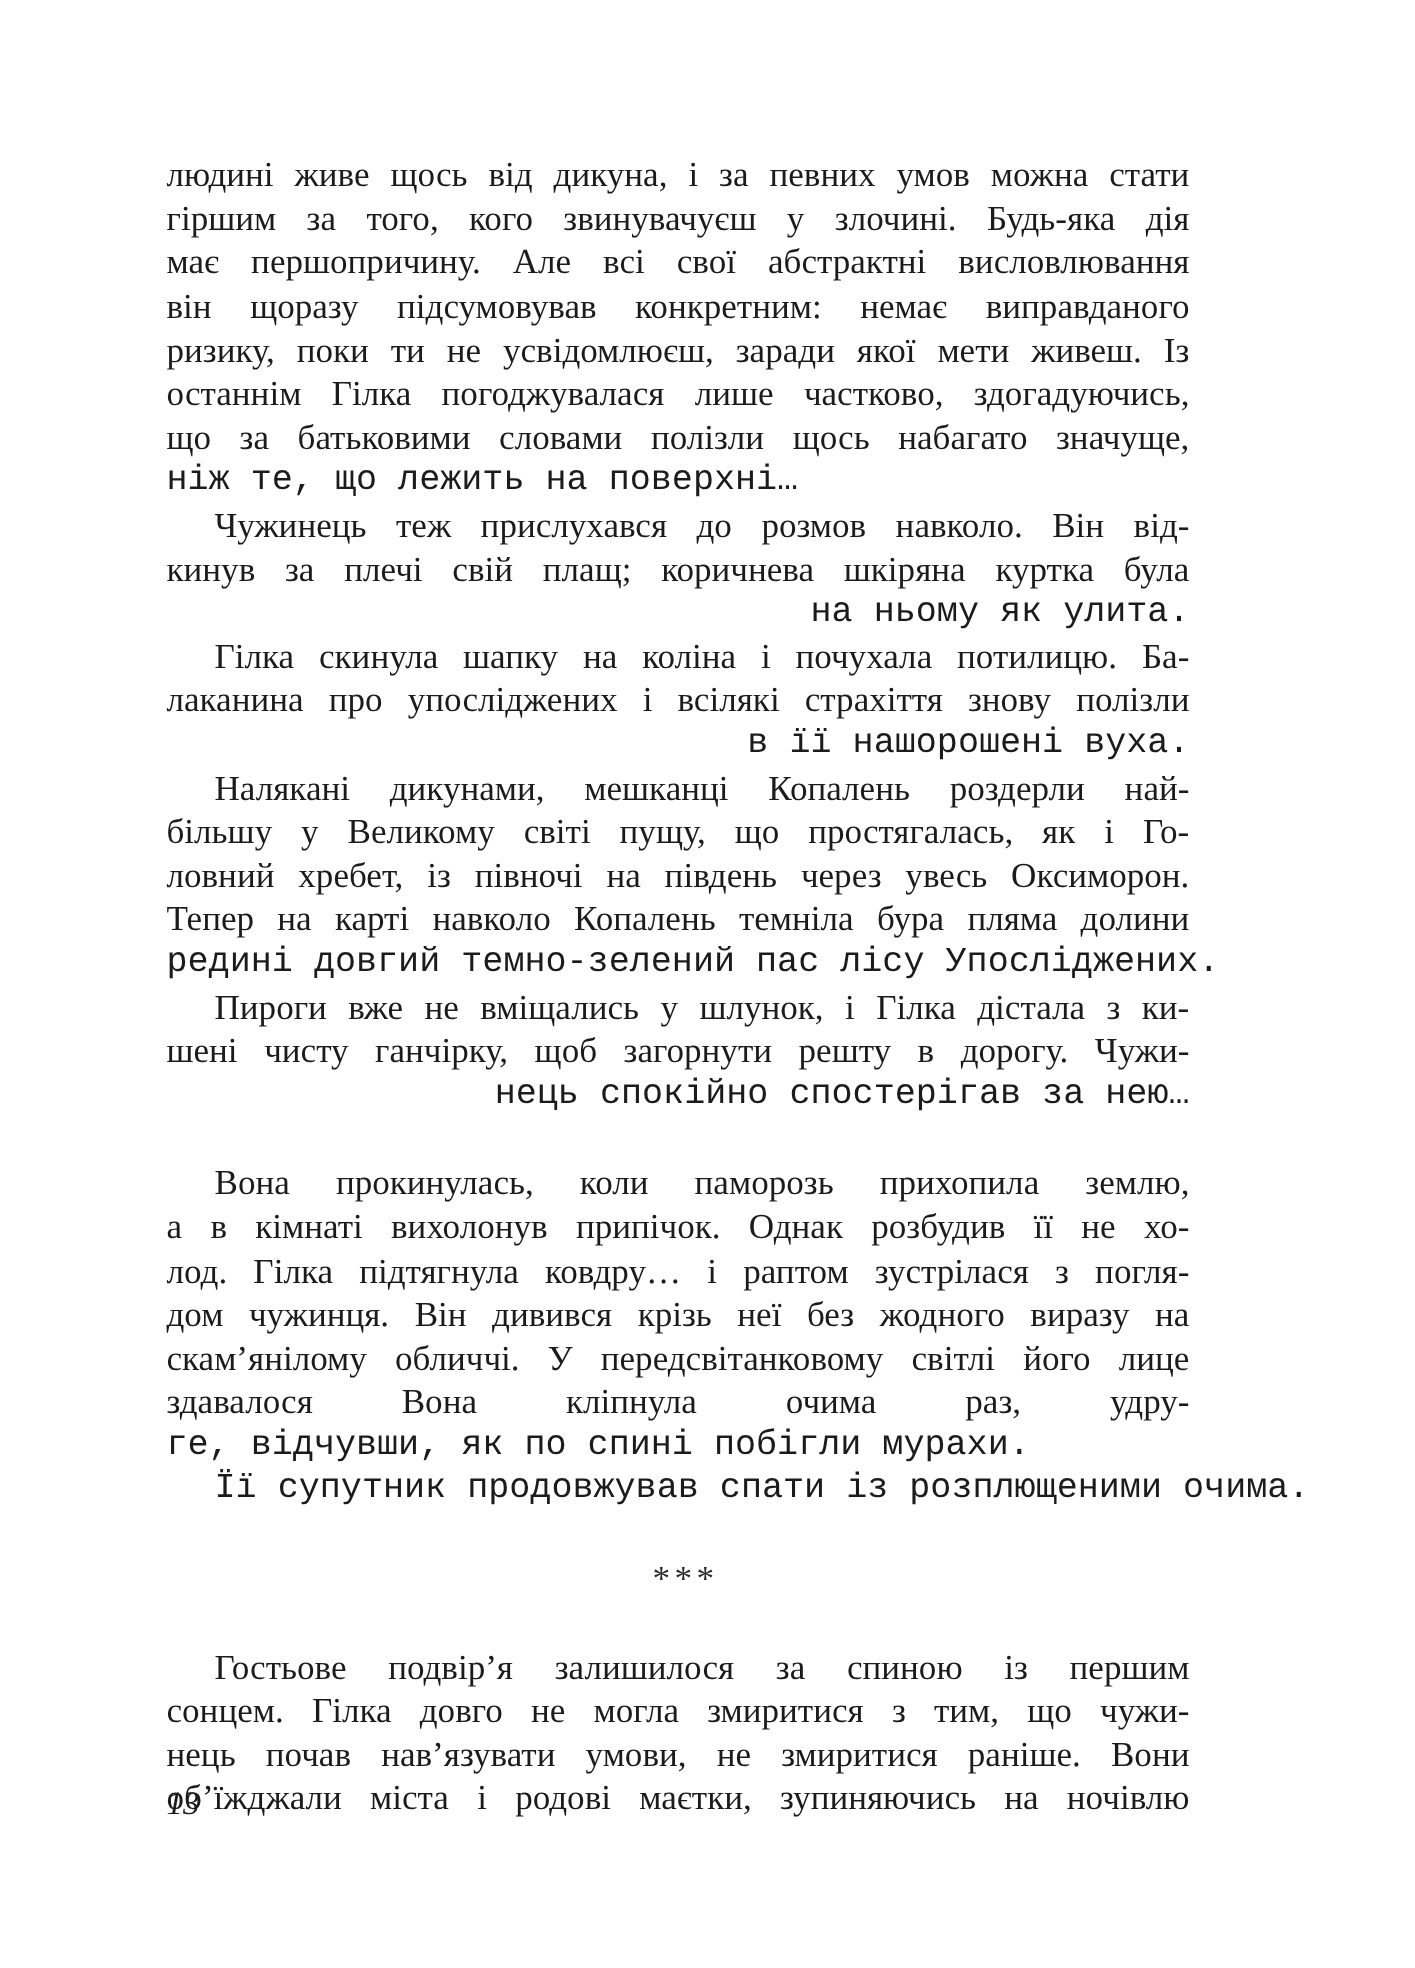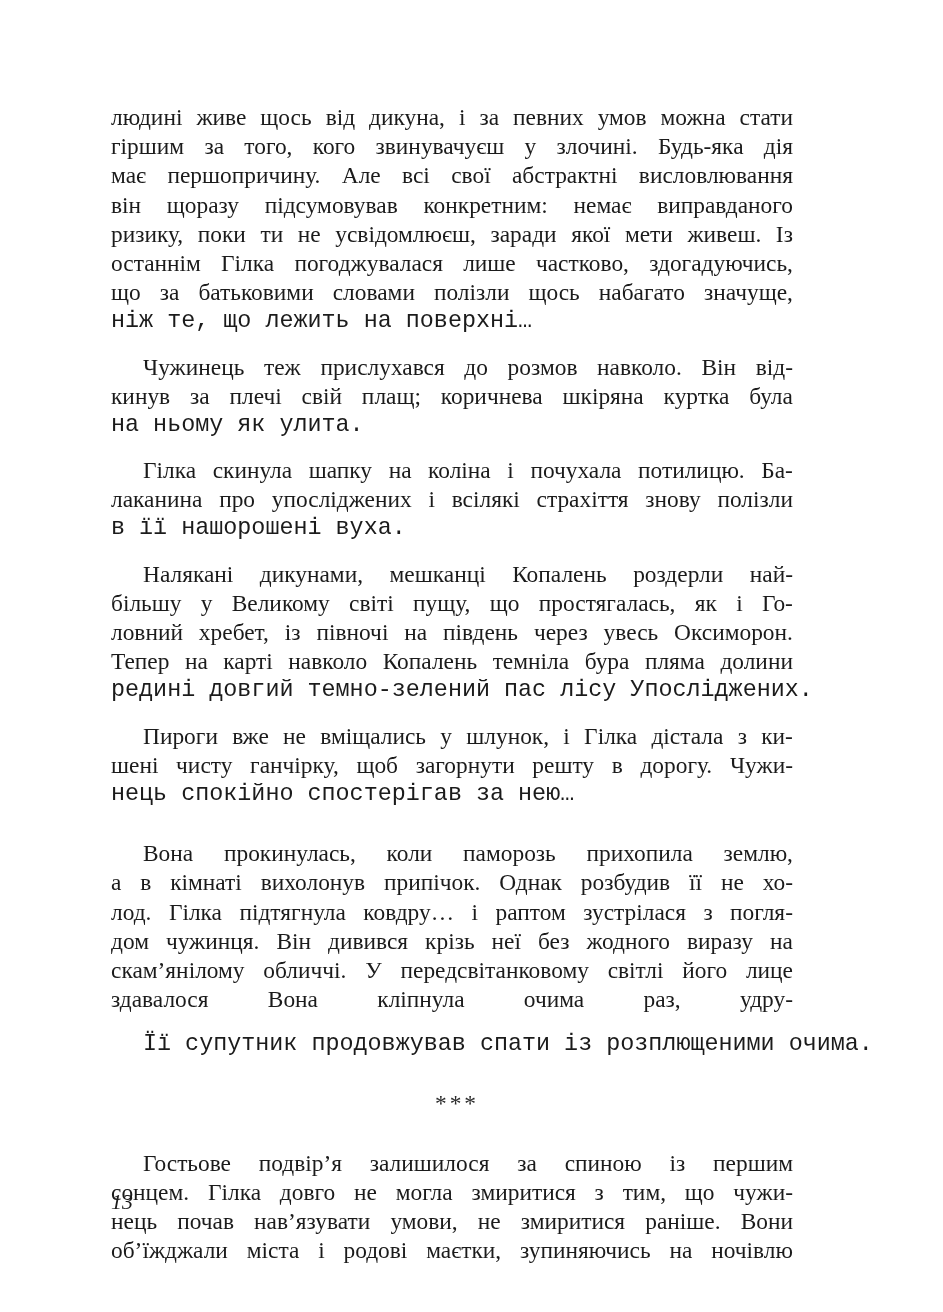"Чужинець" .para + .para { margin-top: 16px -> 0; text-align: none -> right }
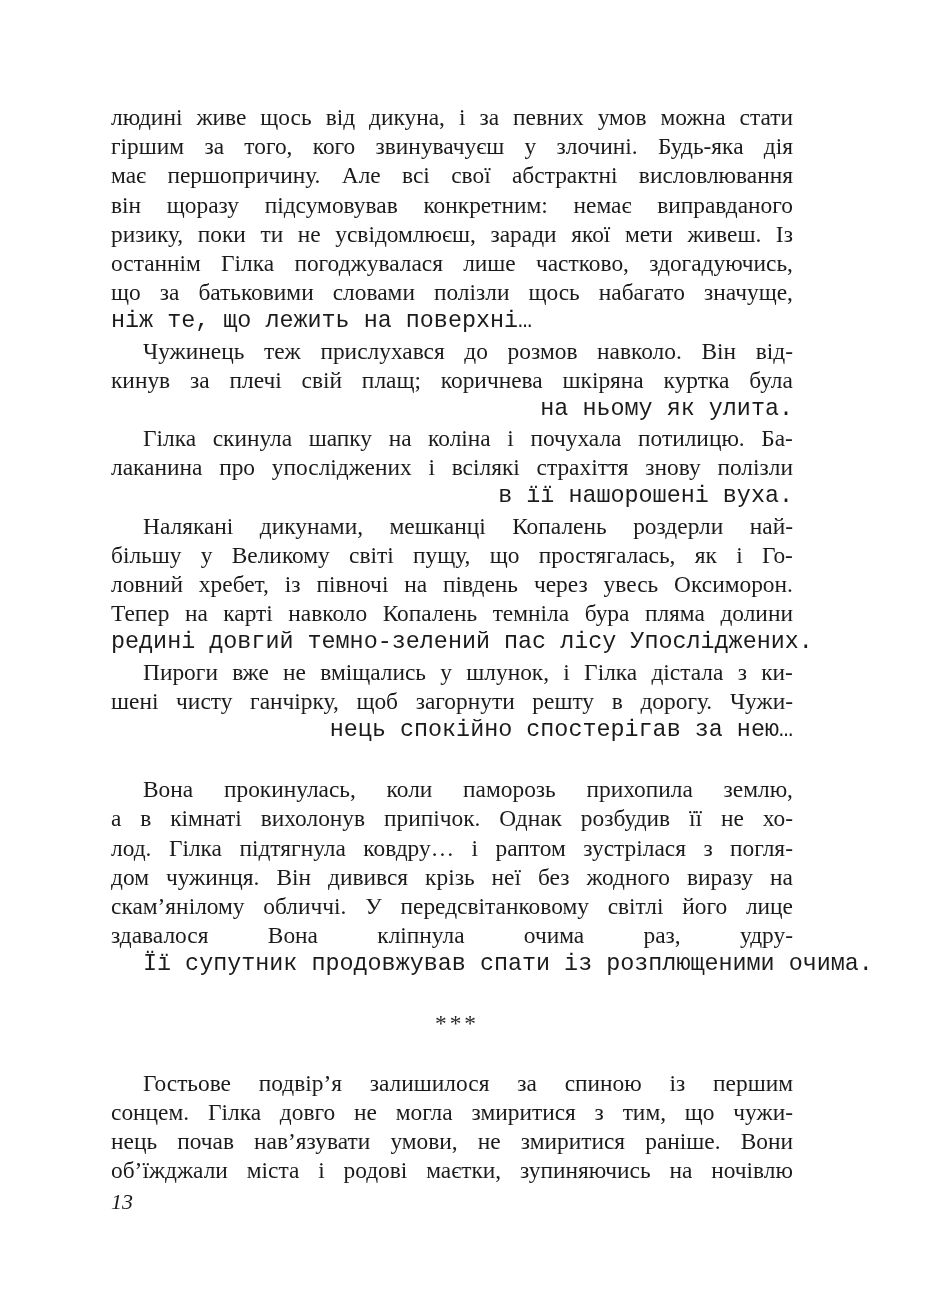"ге, відчувши, як по спині" span.line { html: none -> <span>ге, відчувши, як по спині побігли мурахи.</span> }
